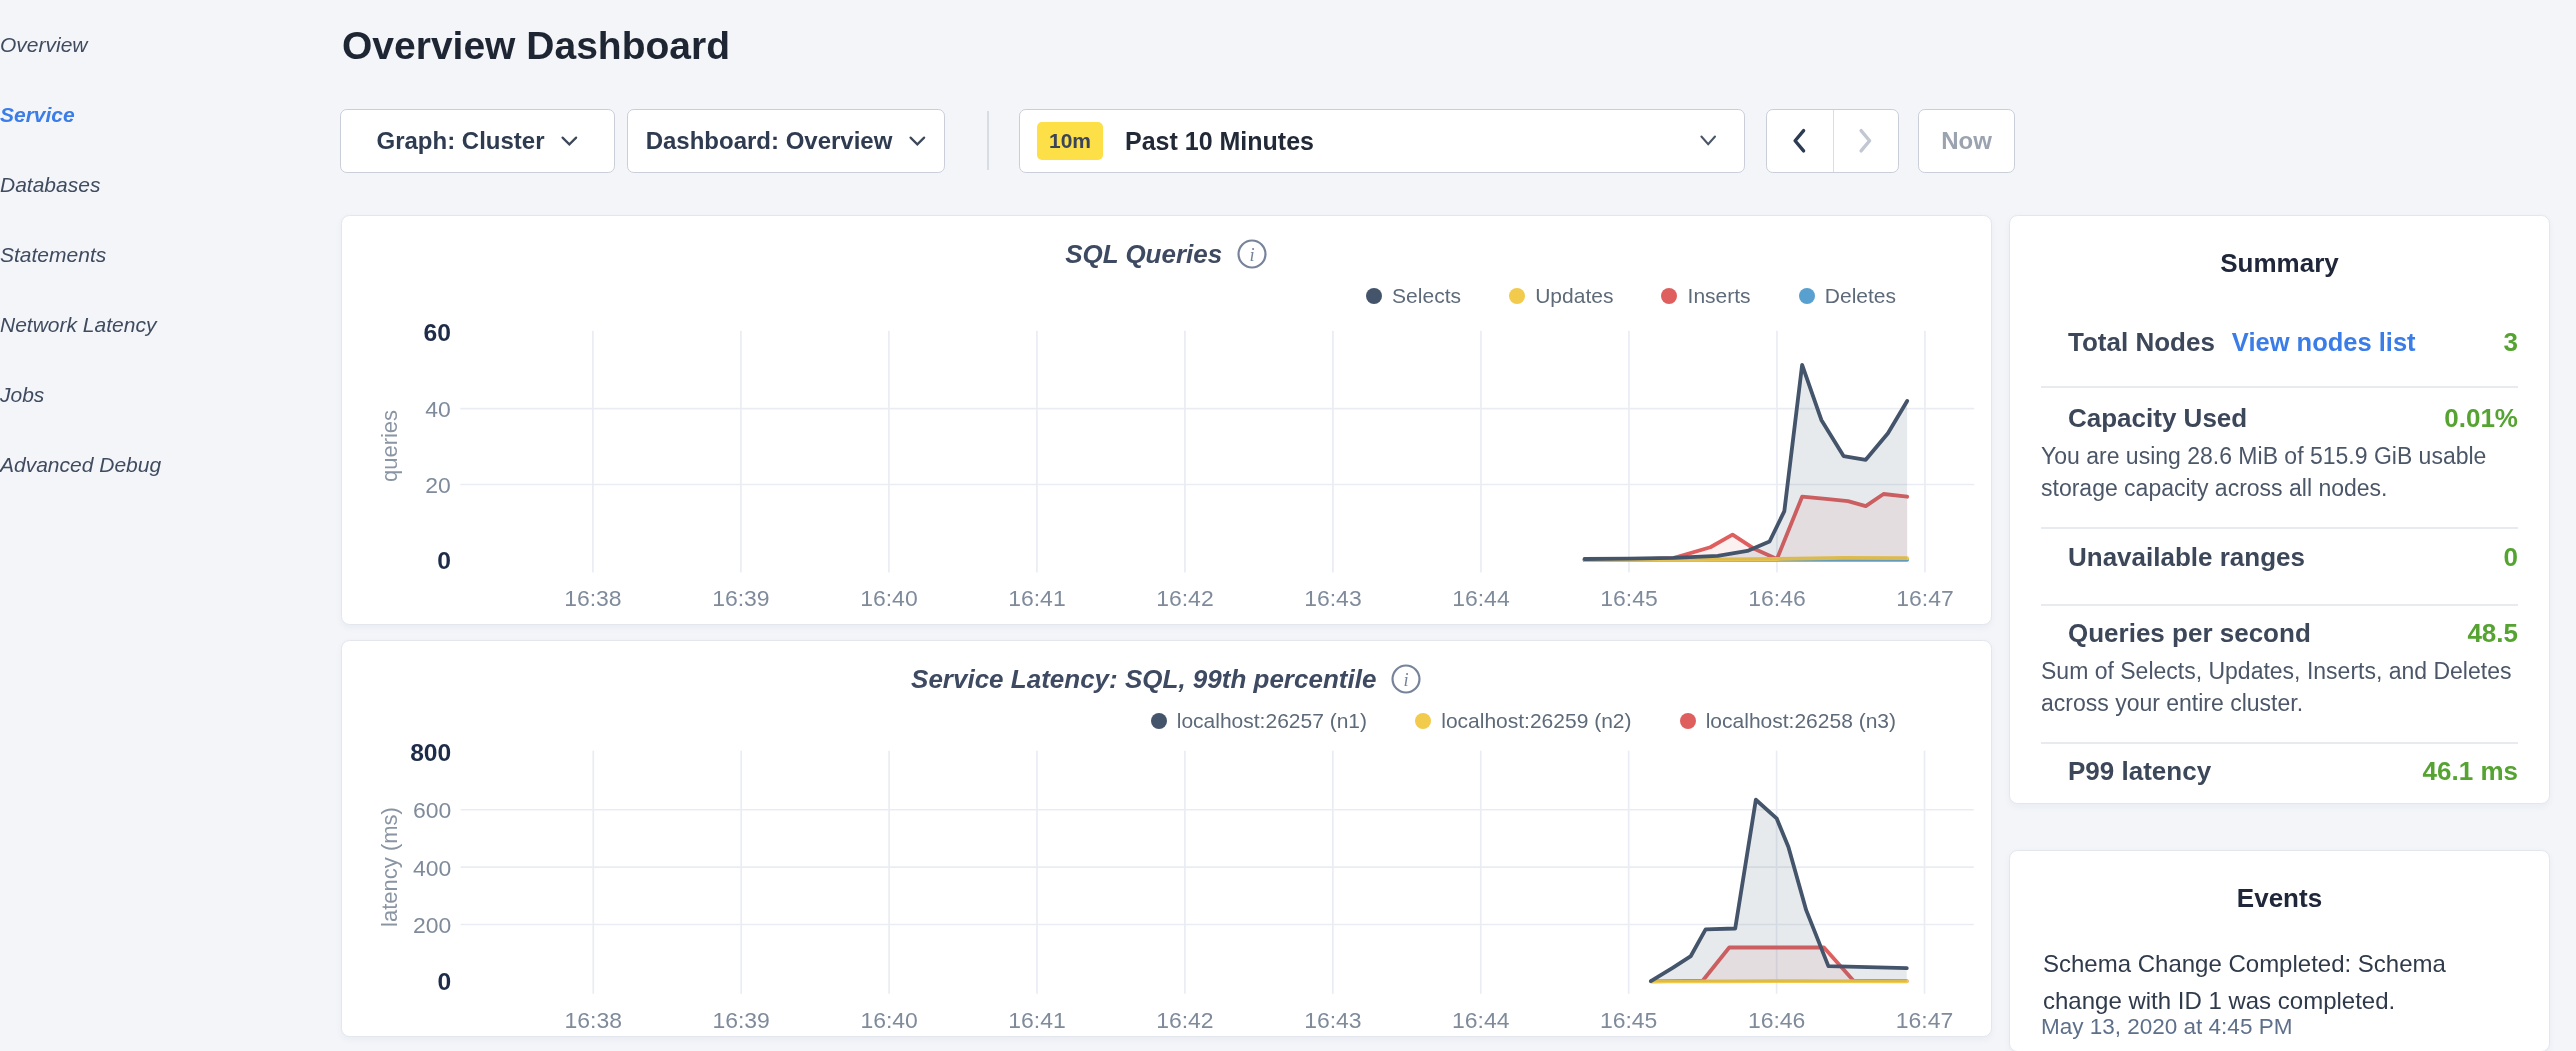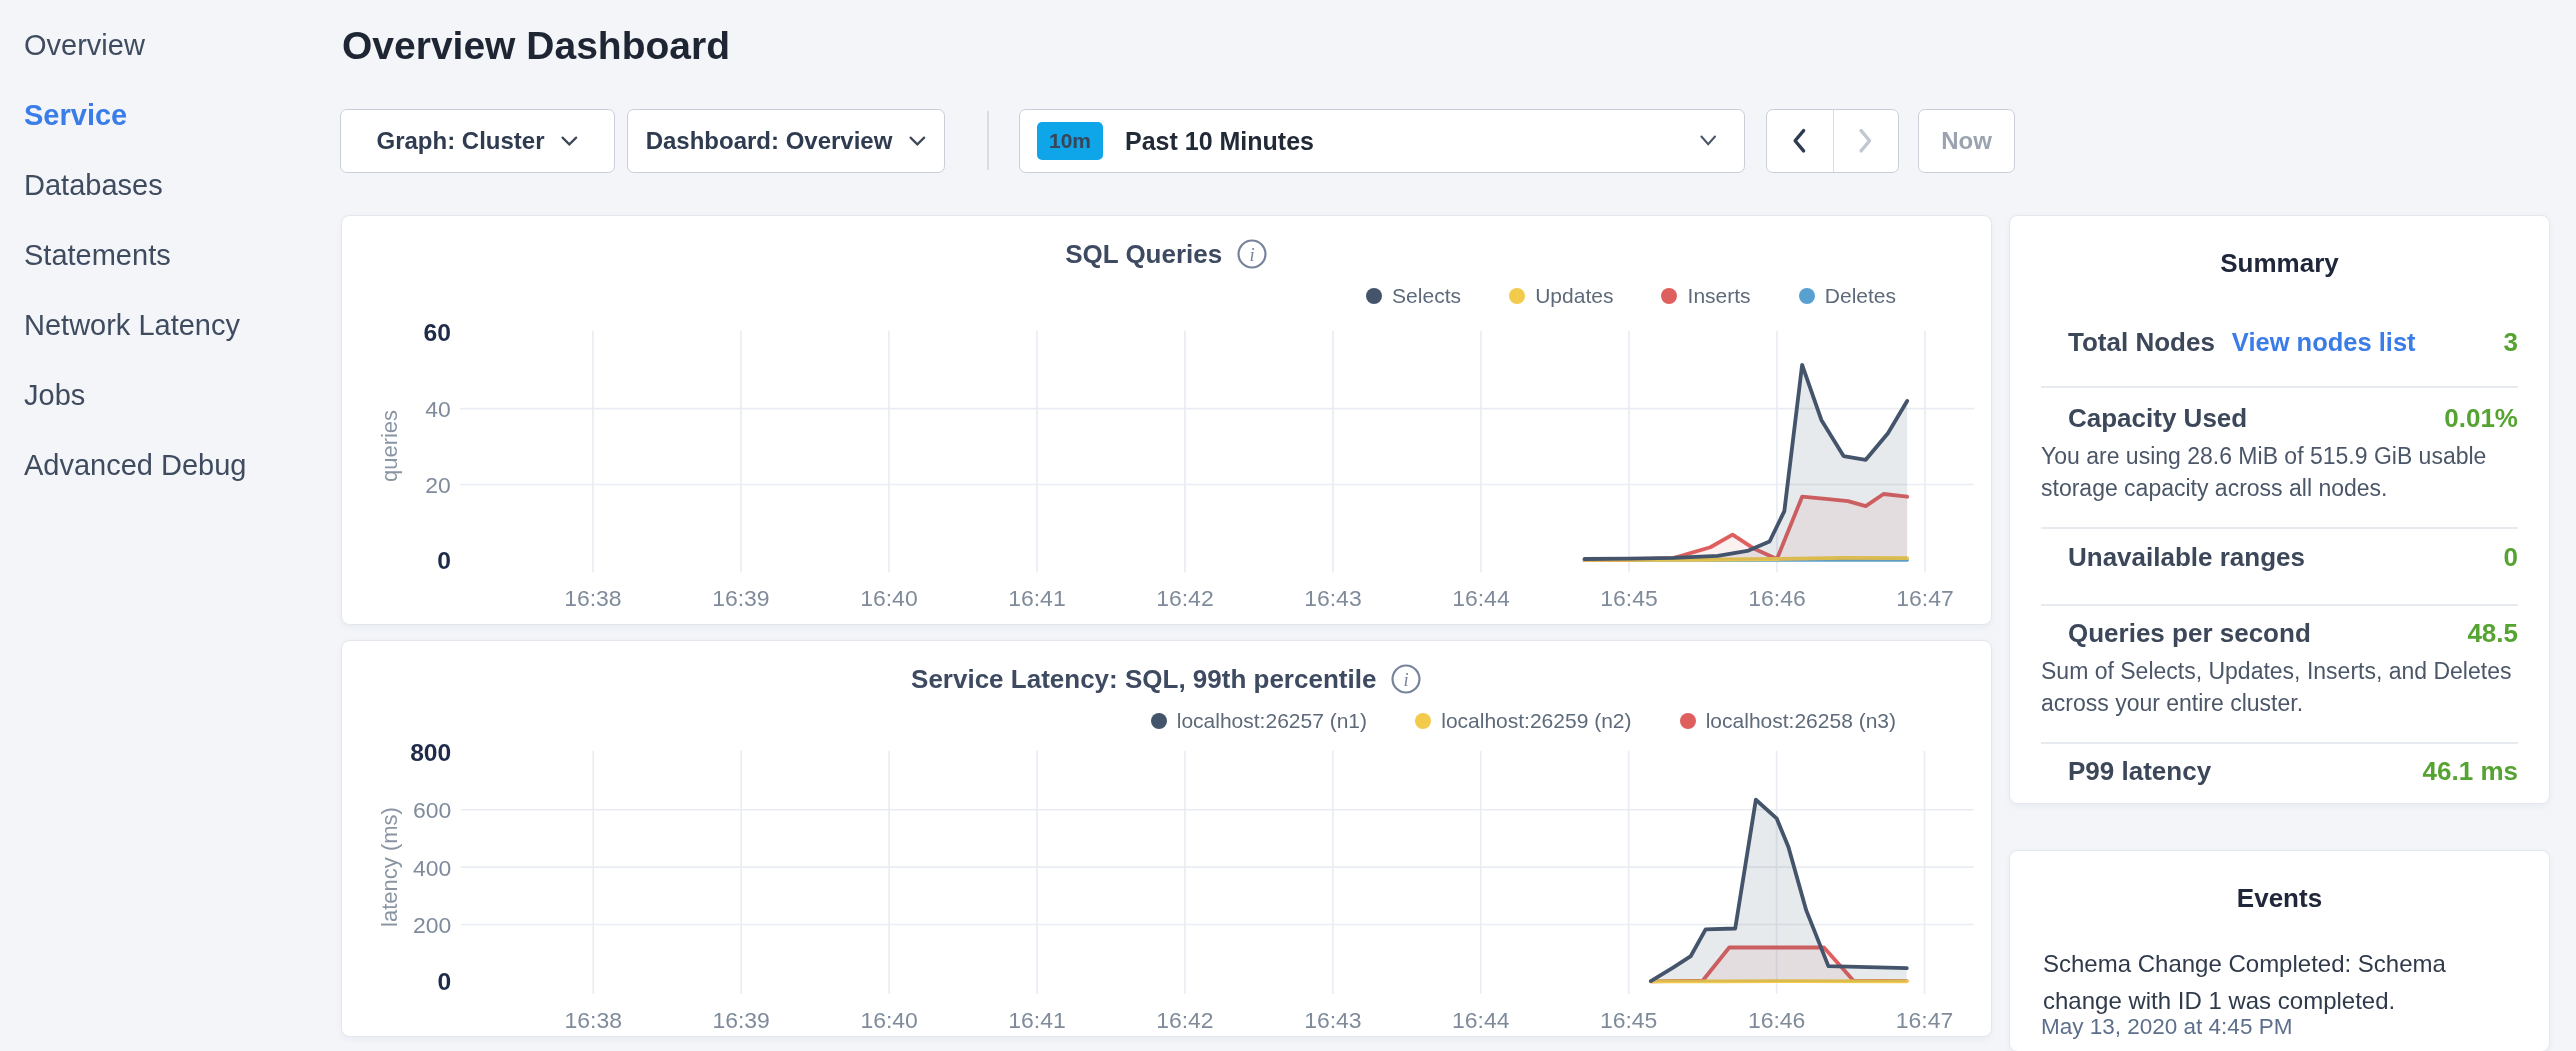"Overview" .side-item { font-size: 29px -> 21px; font-style: none -> italic; padding-left: 24px -> none }
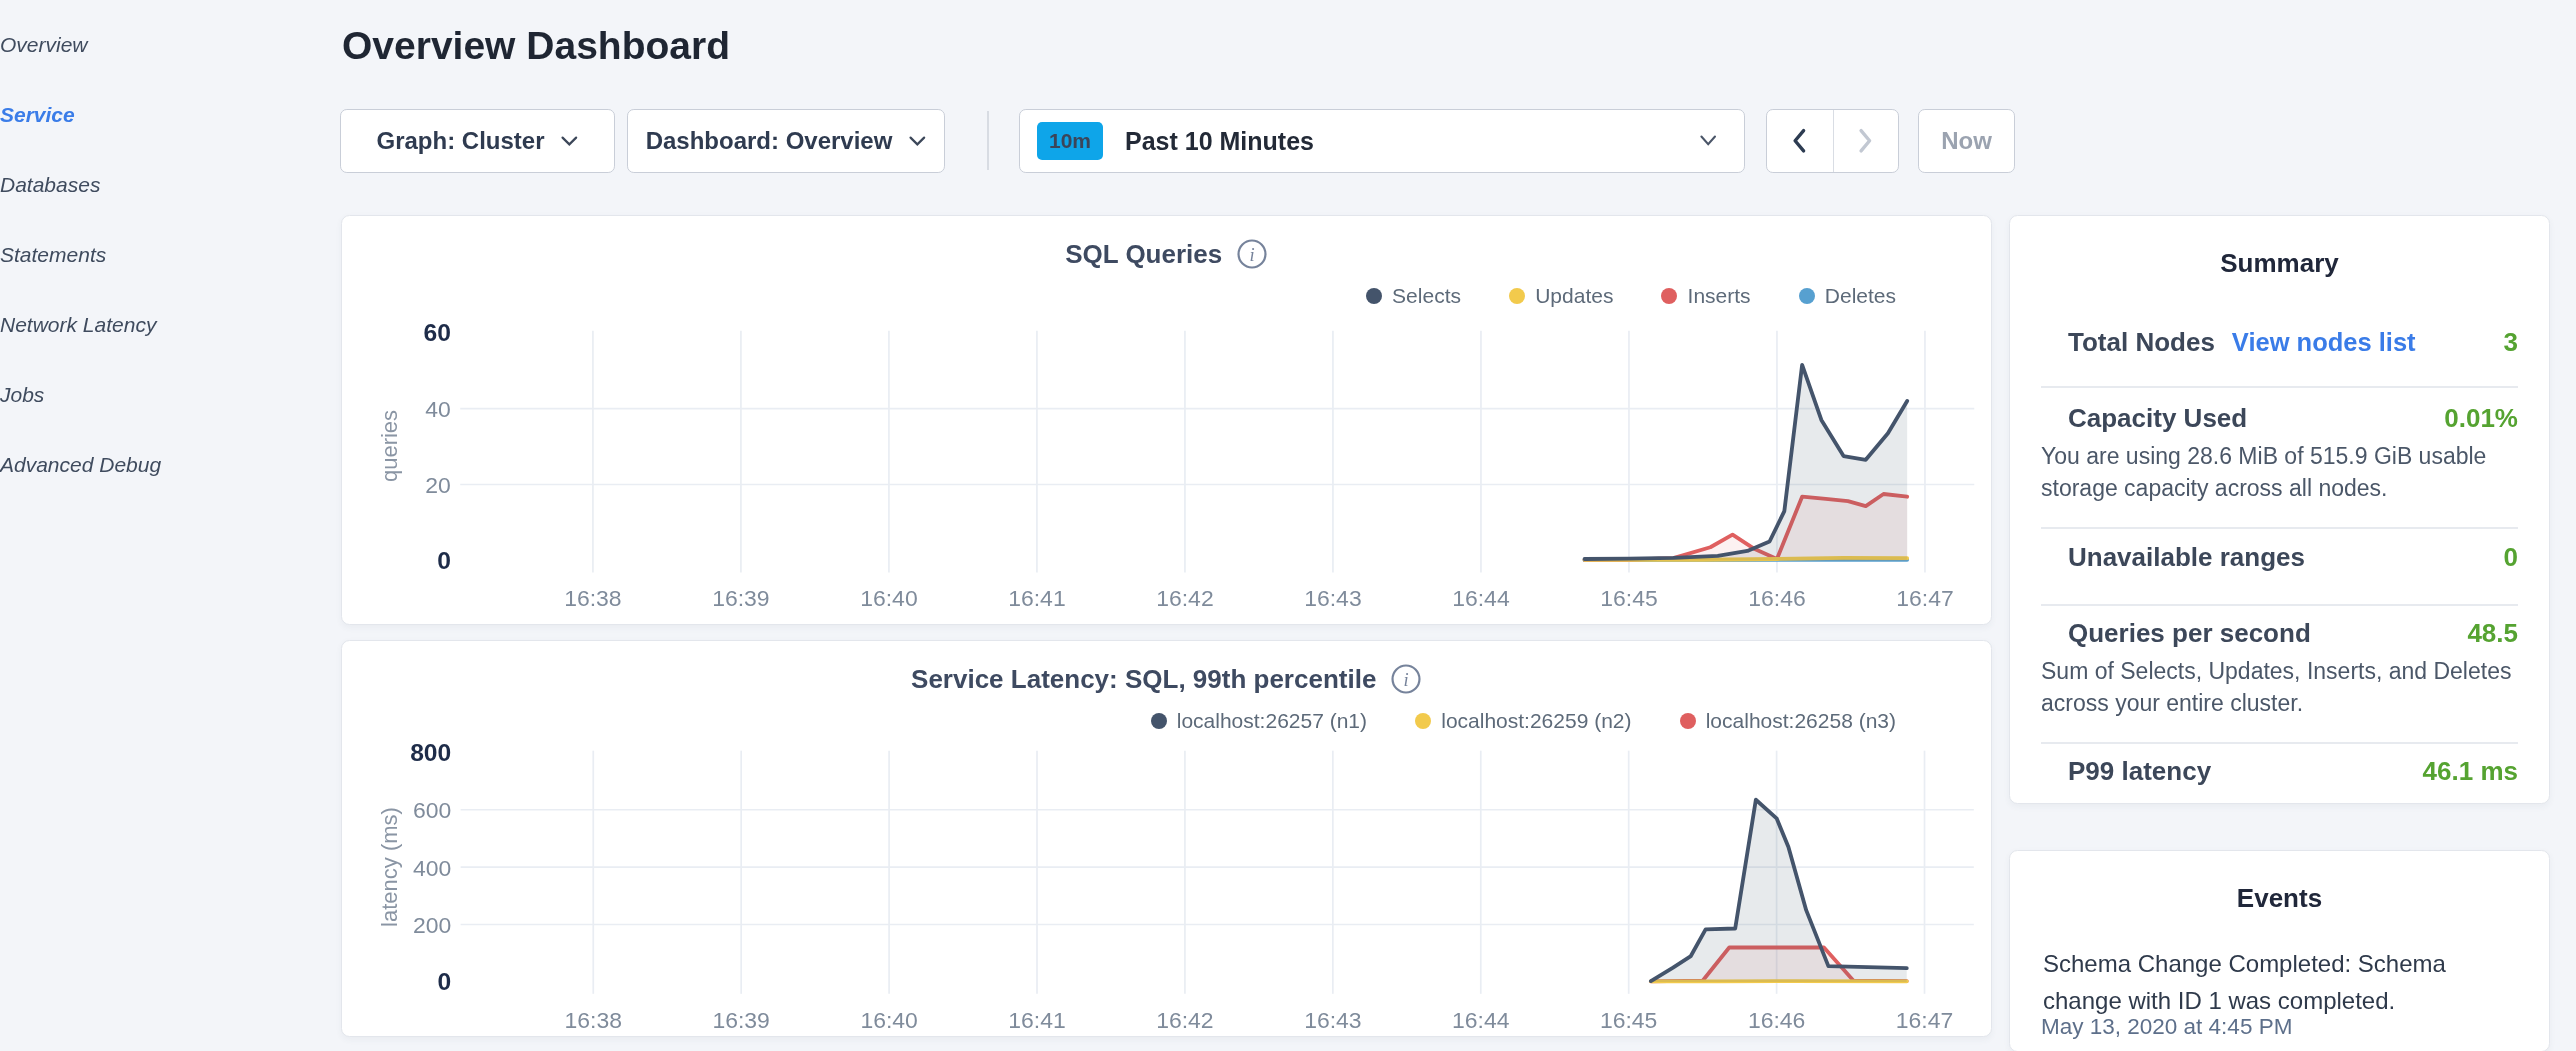"10m" .time-badge { background: #0ea5e9 -> #fde047 }
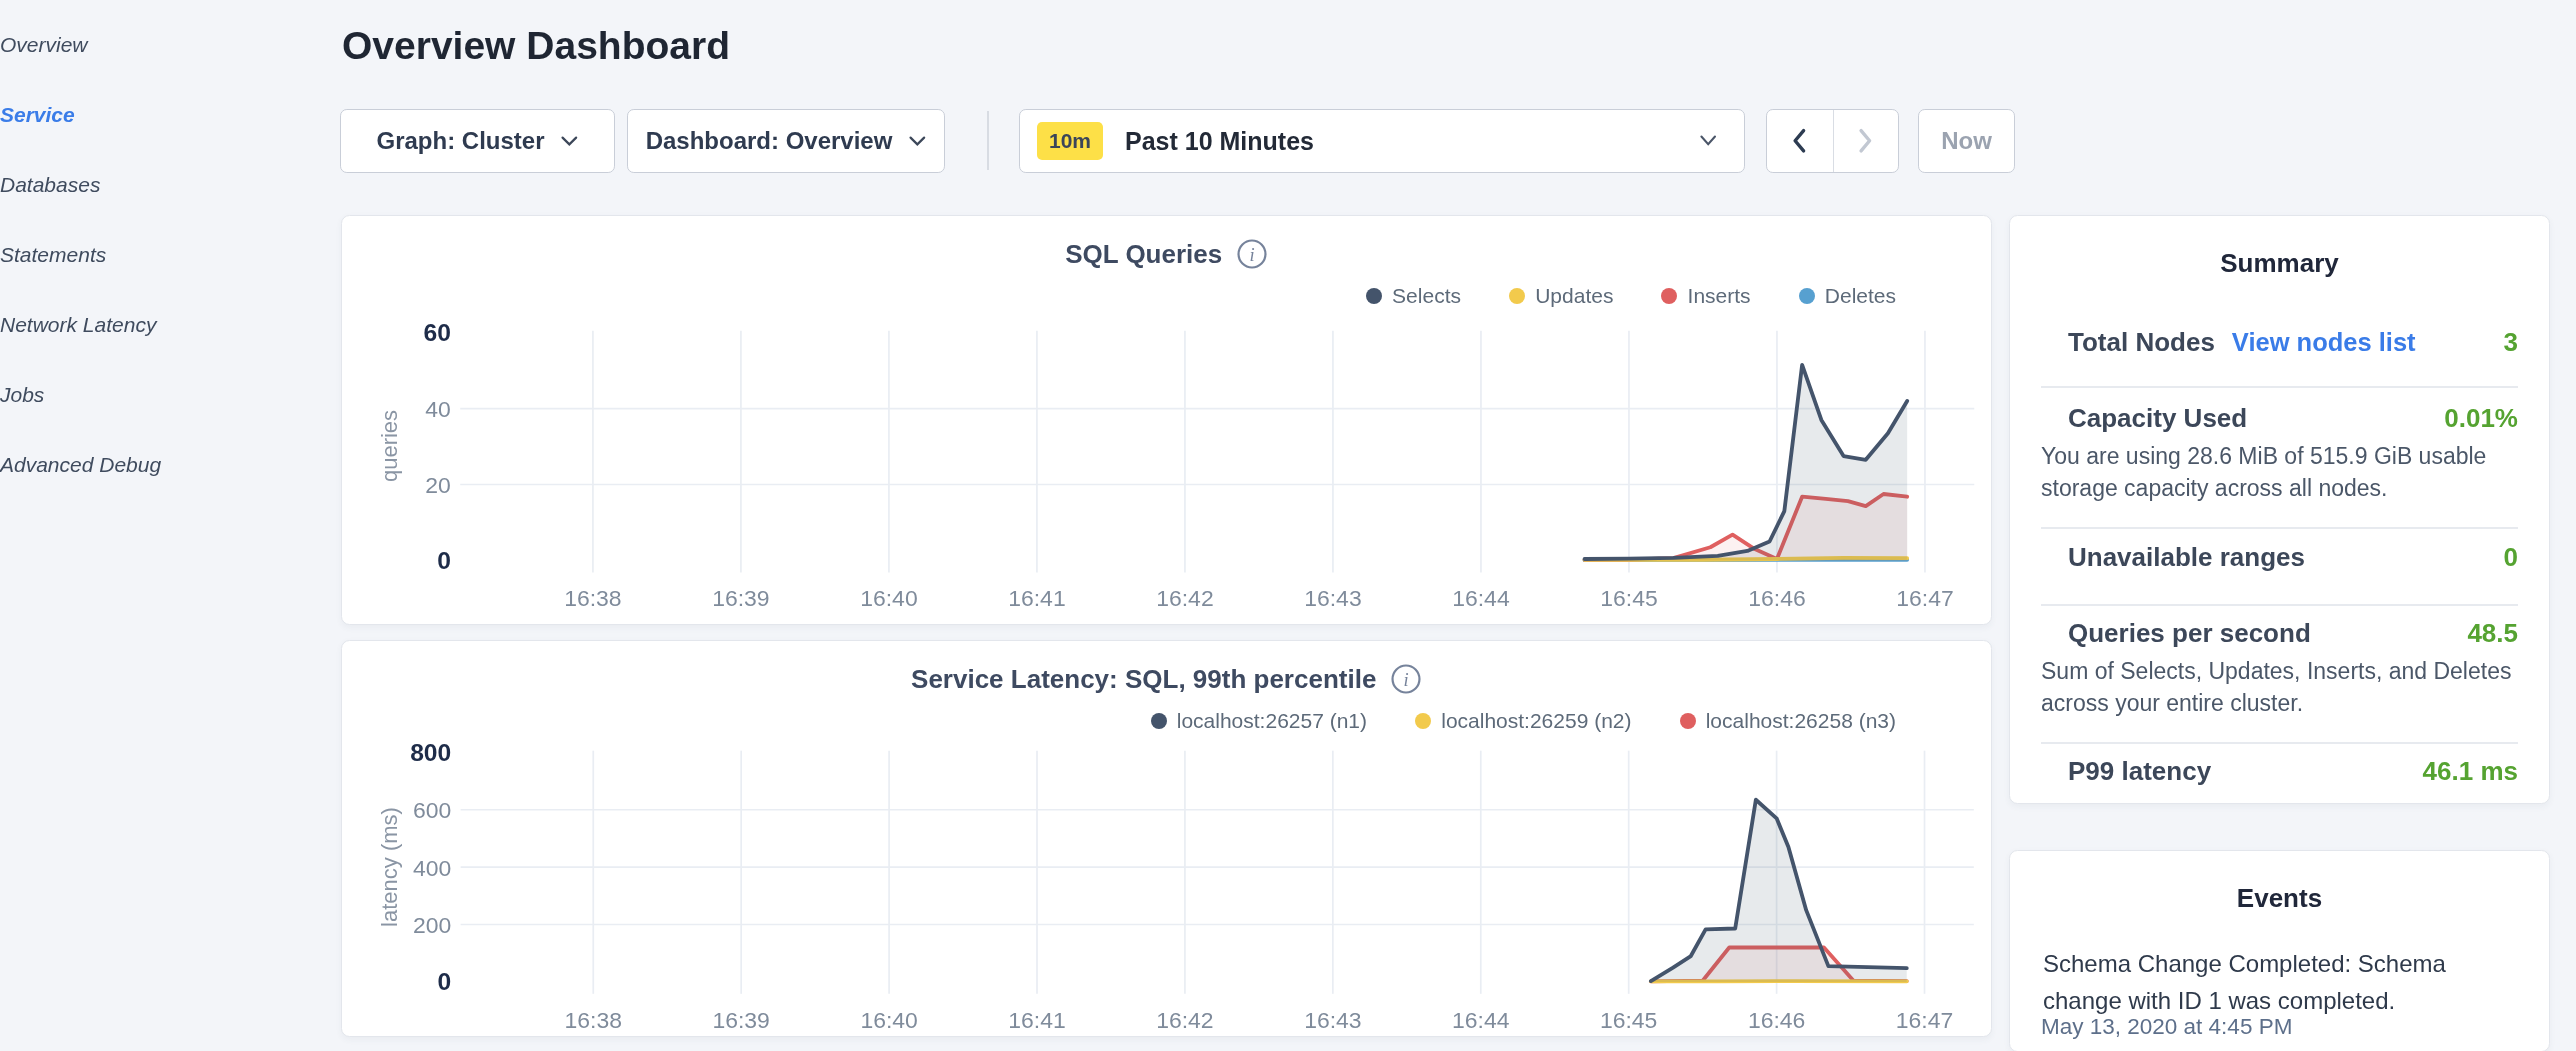"SQL Queries" .chart-title { font-style: none -> italic }
